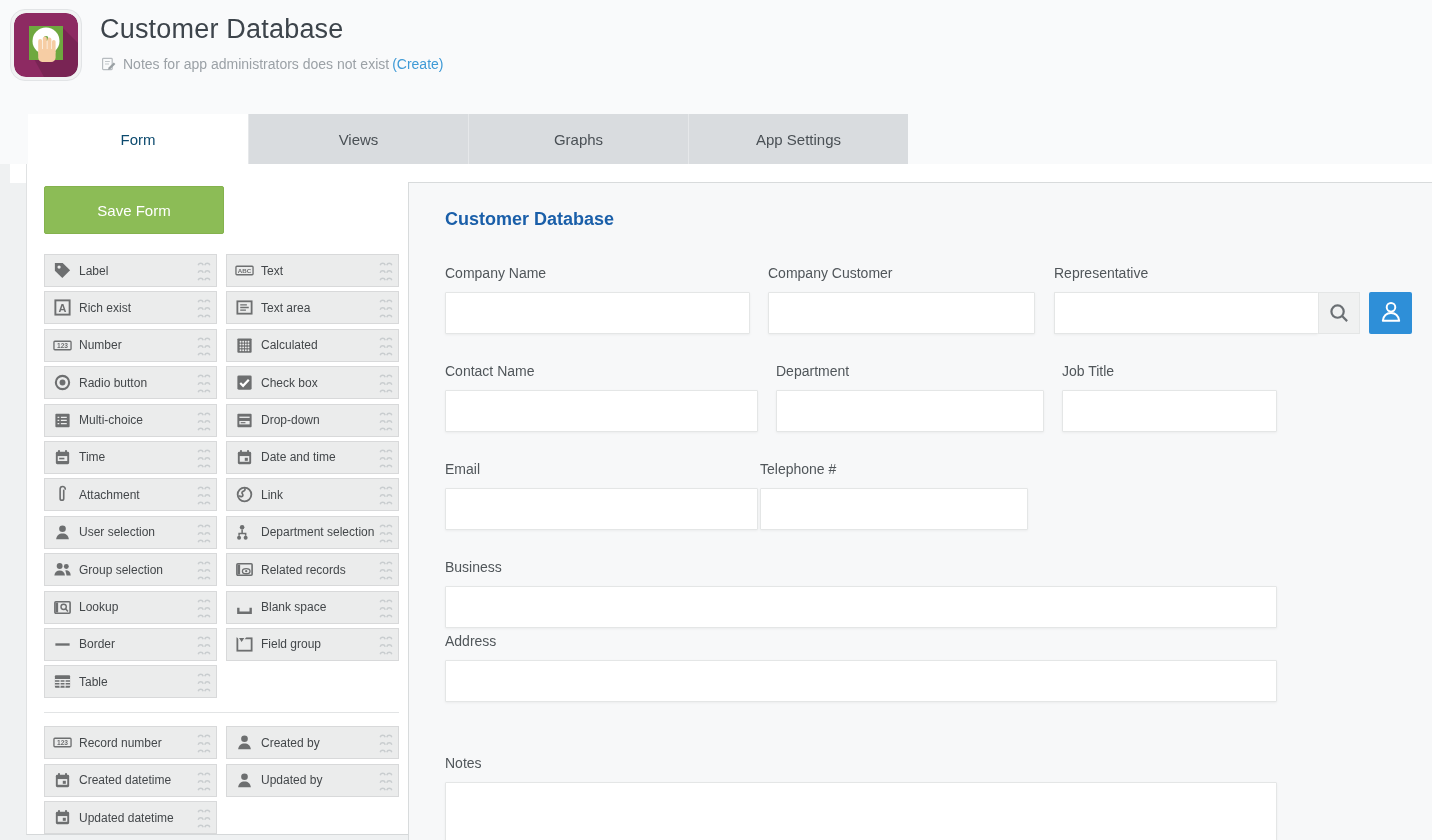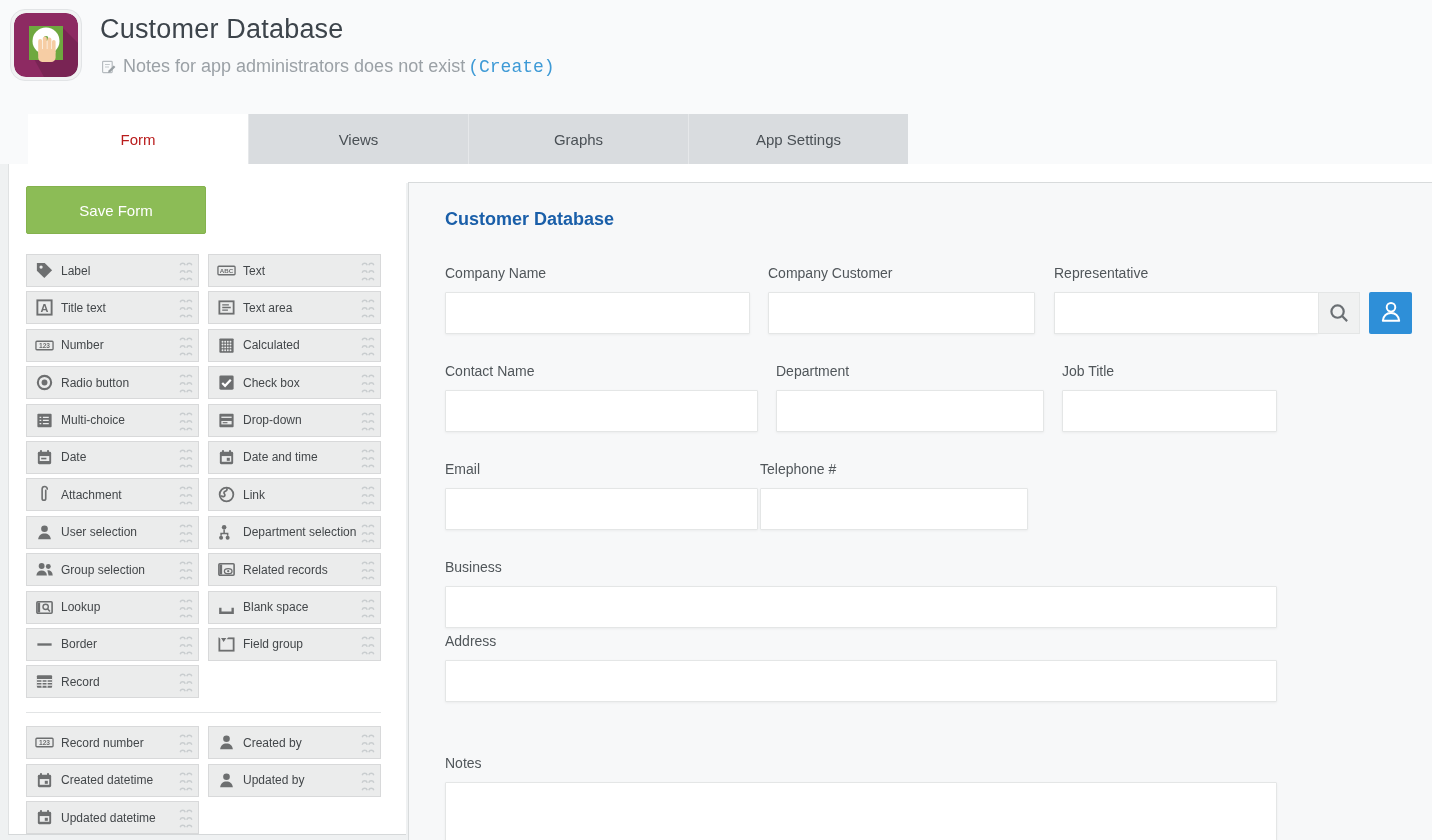"Notes for app administrators does" .note-line { font-size: 18px -> 14px }
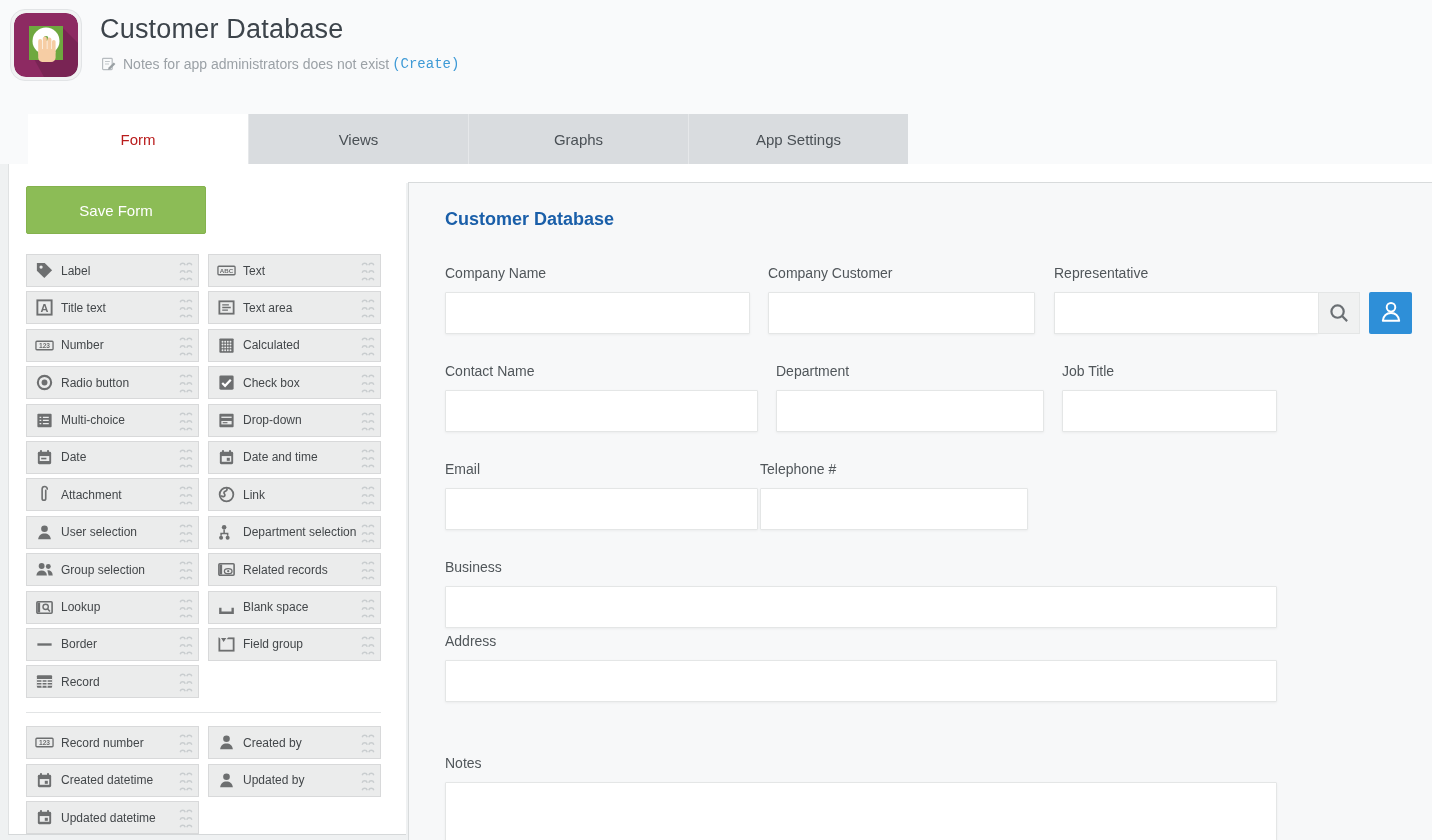"(Create)" .note-line a { font-family: Liberation Mono, monospace -> none }
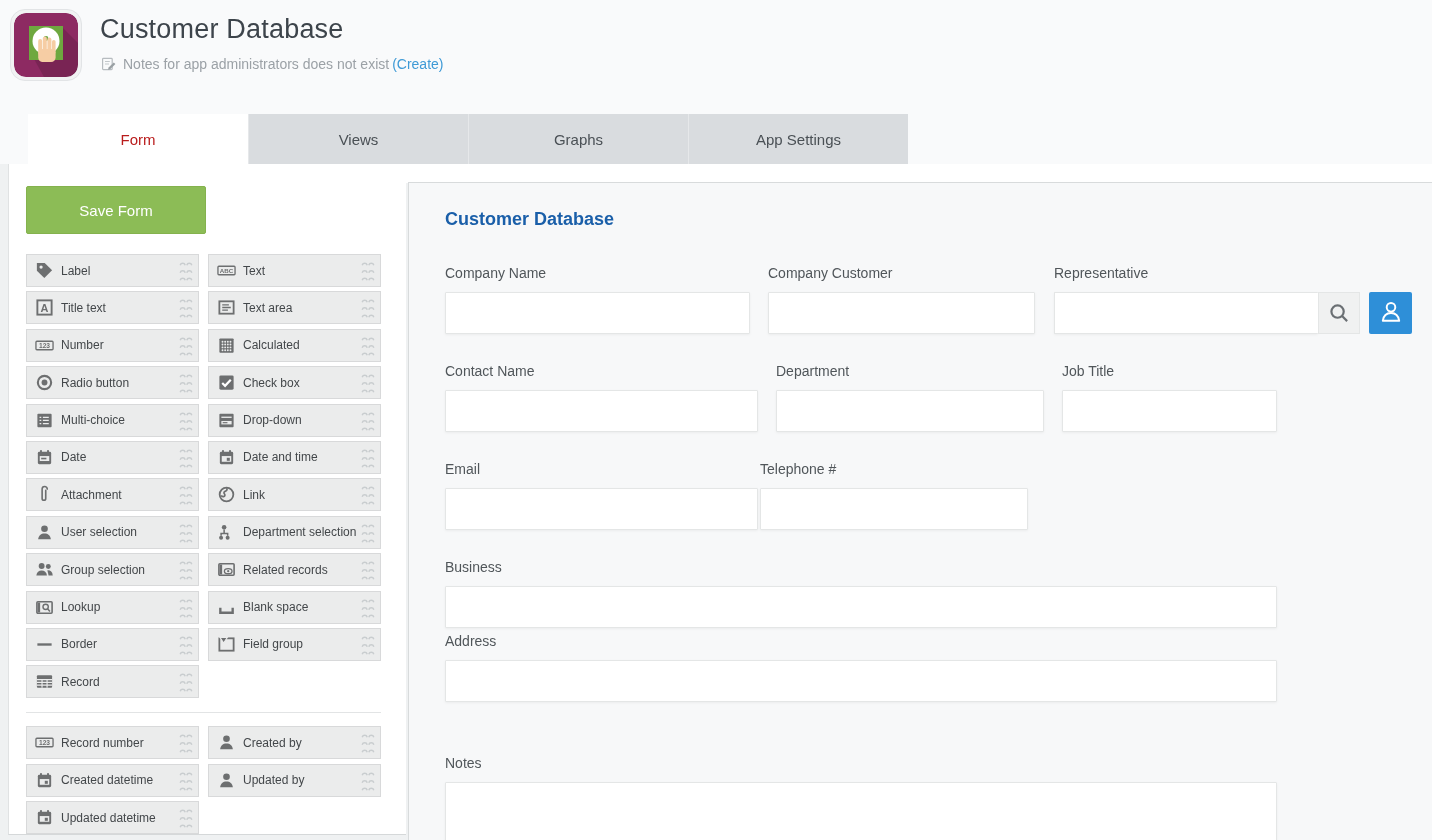"Form" .tab.active { color: #b91c1c -> #0c4a6e }
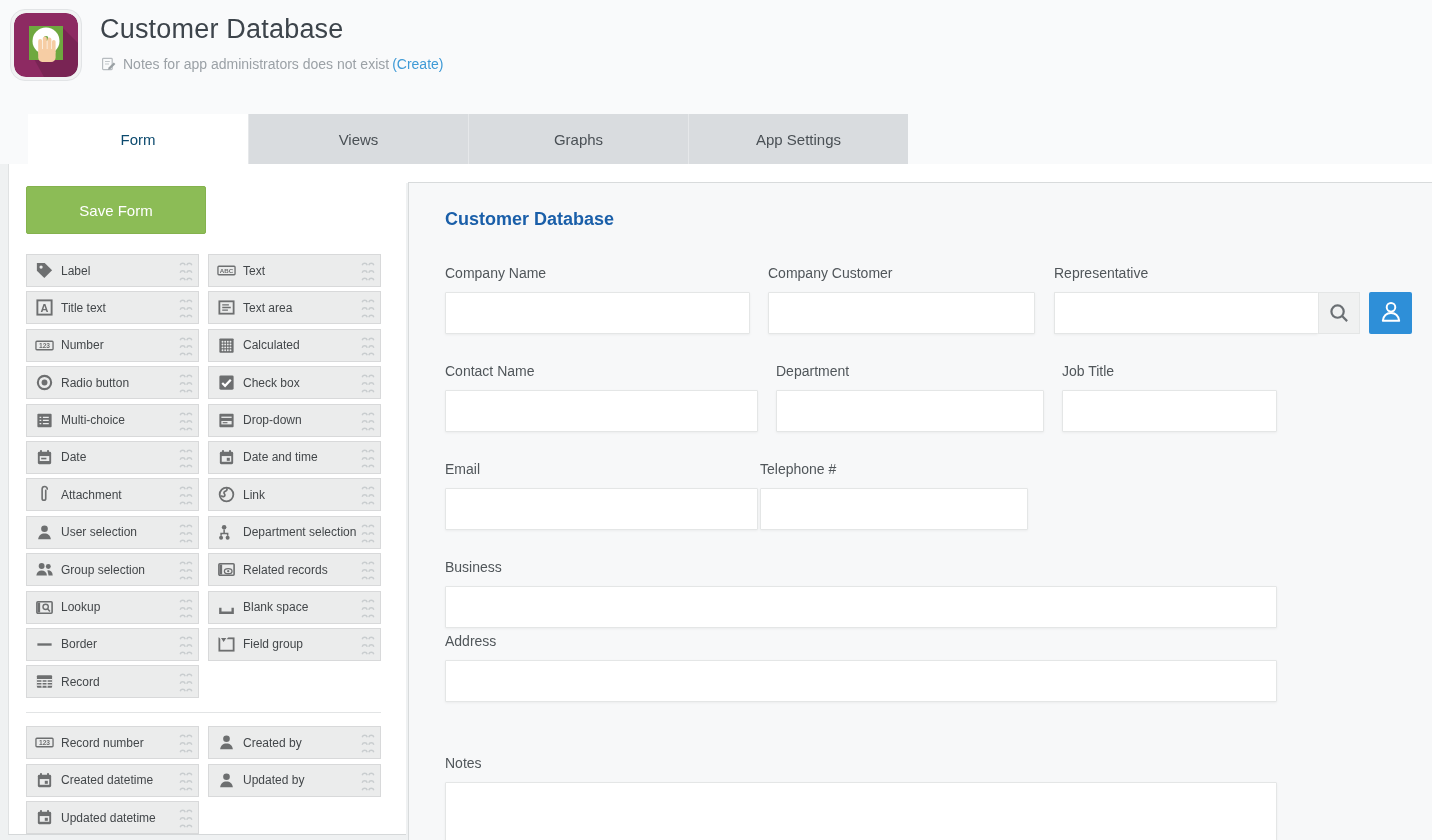"Save Form" .left-panel { left: 8px -> 26px }
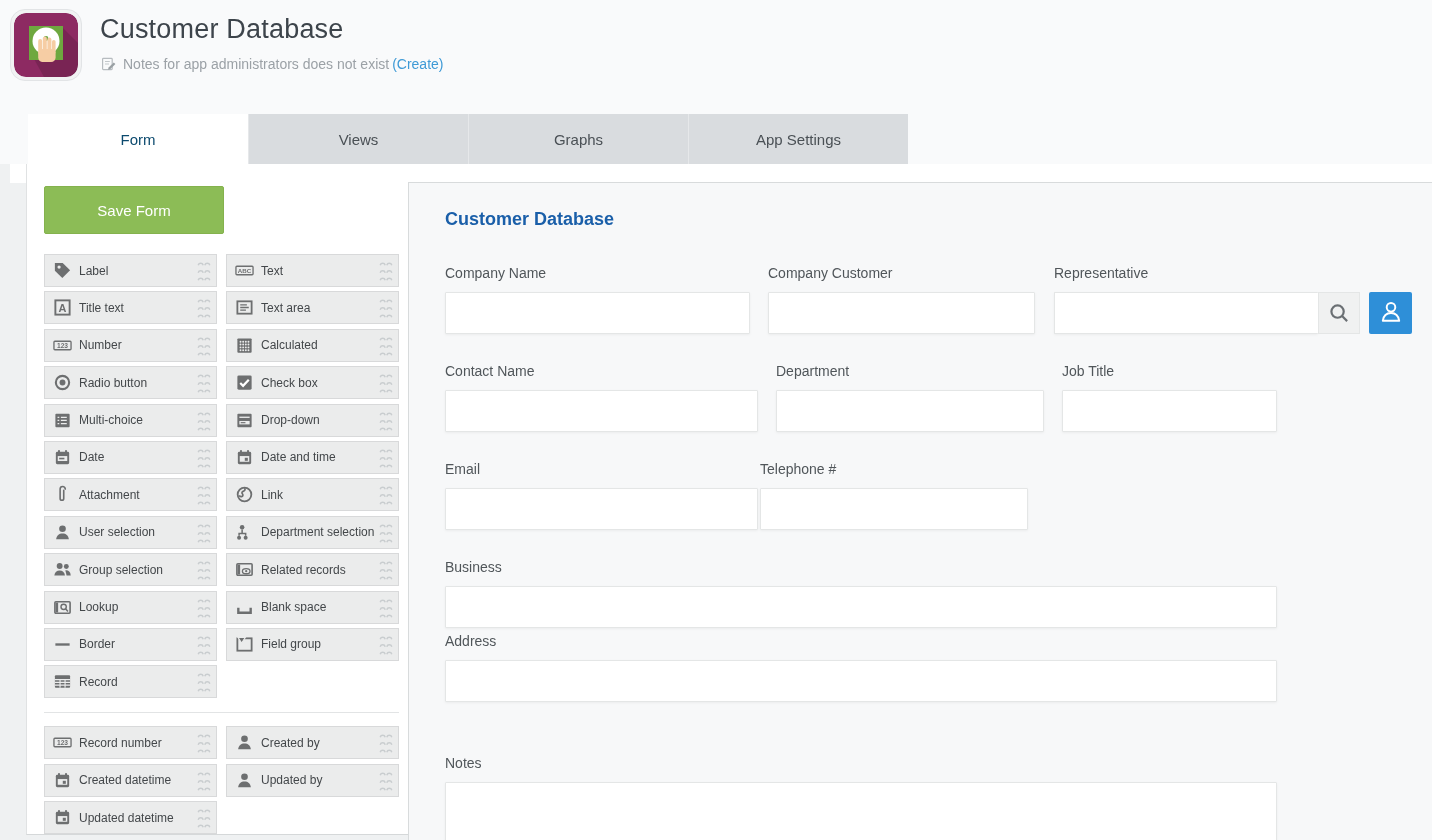"Title text" span.plabel { text: Title text -> Rich exist }
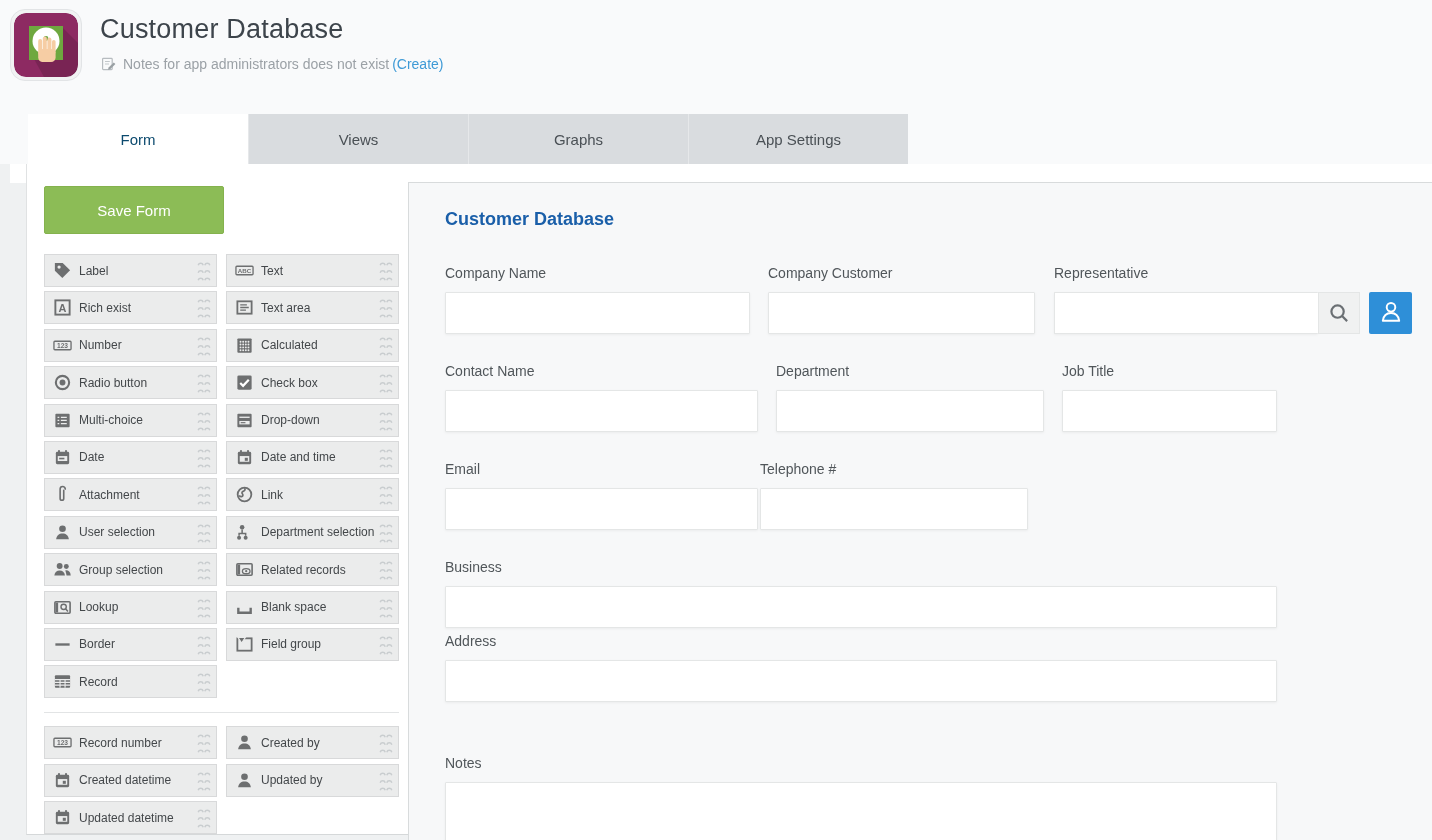"Date" span.plabel { text: Date -> Time }
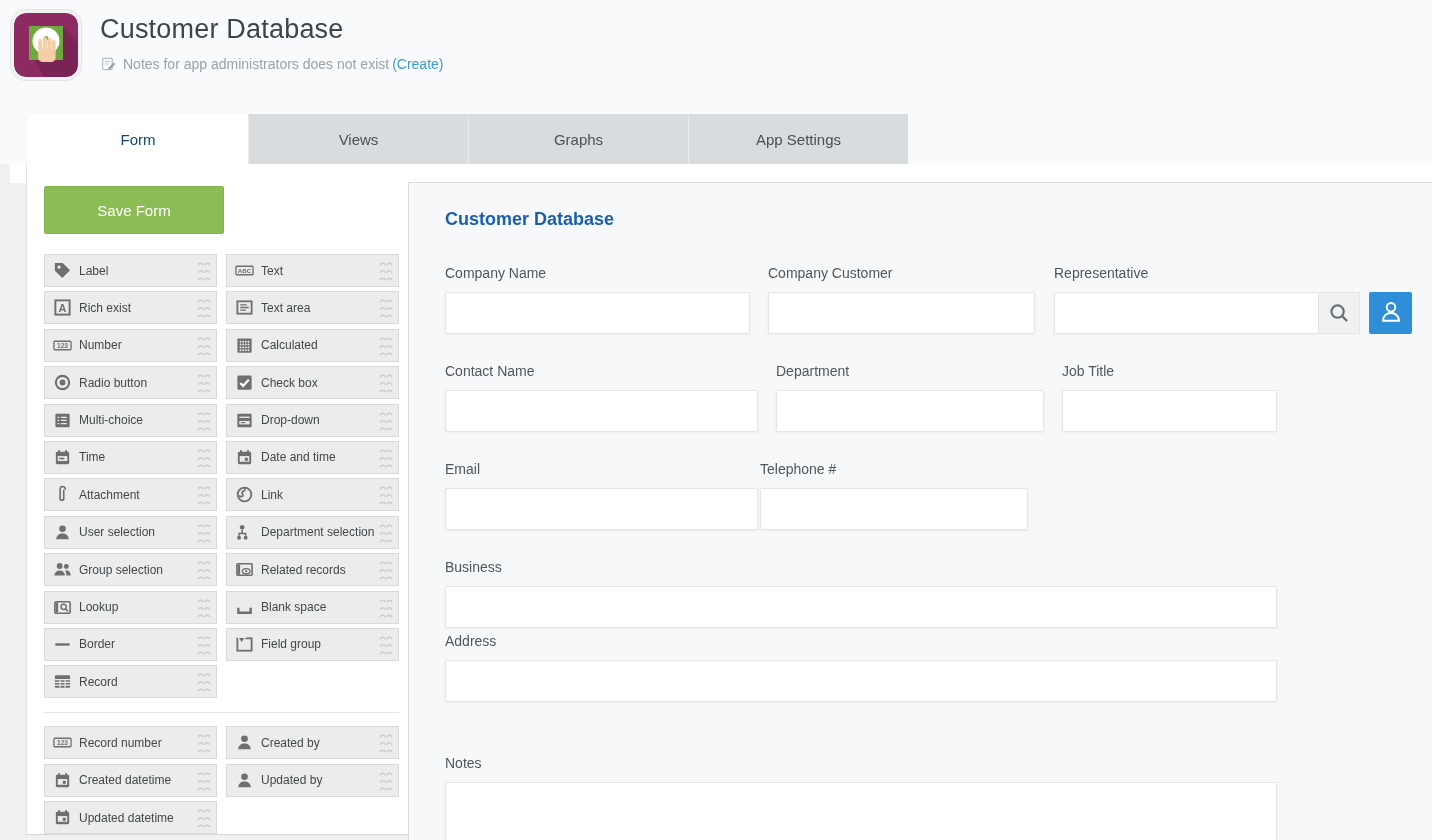"Record" span.plabel { text: Record -> Table }
